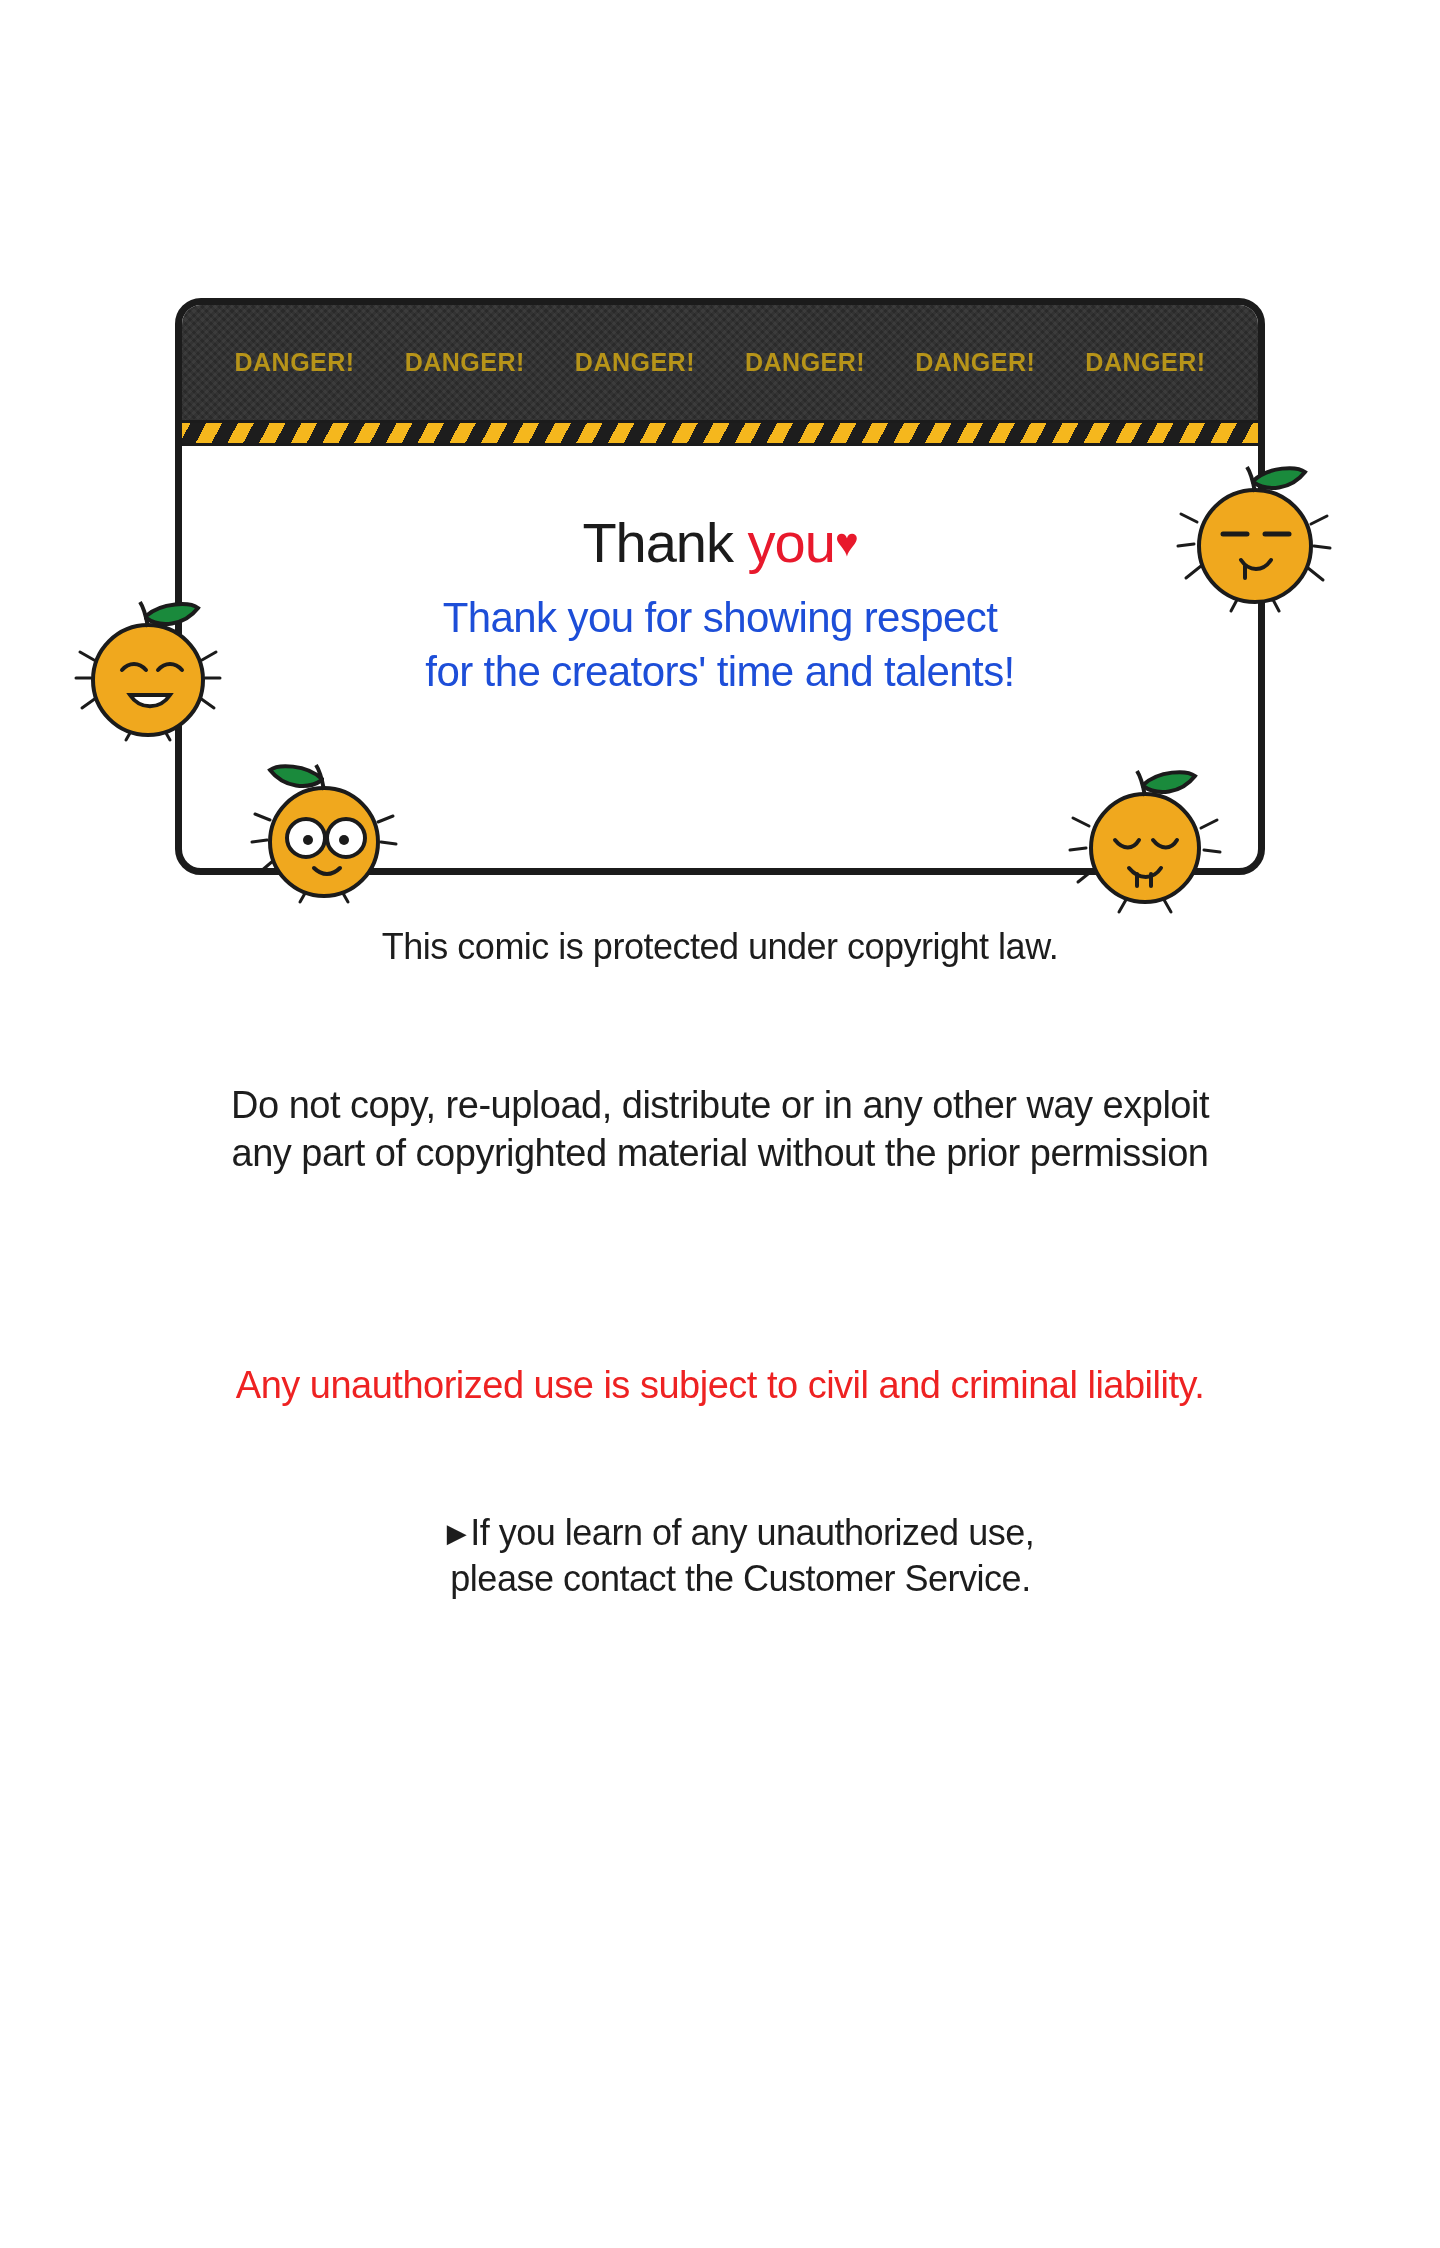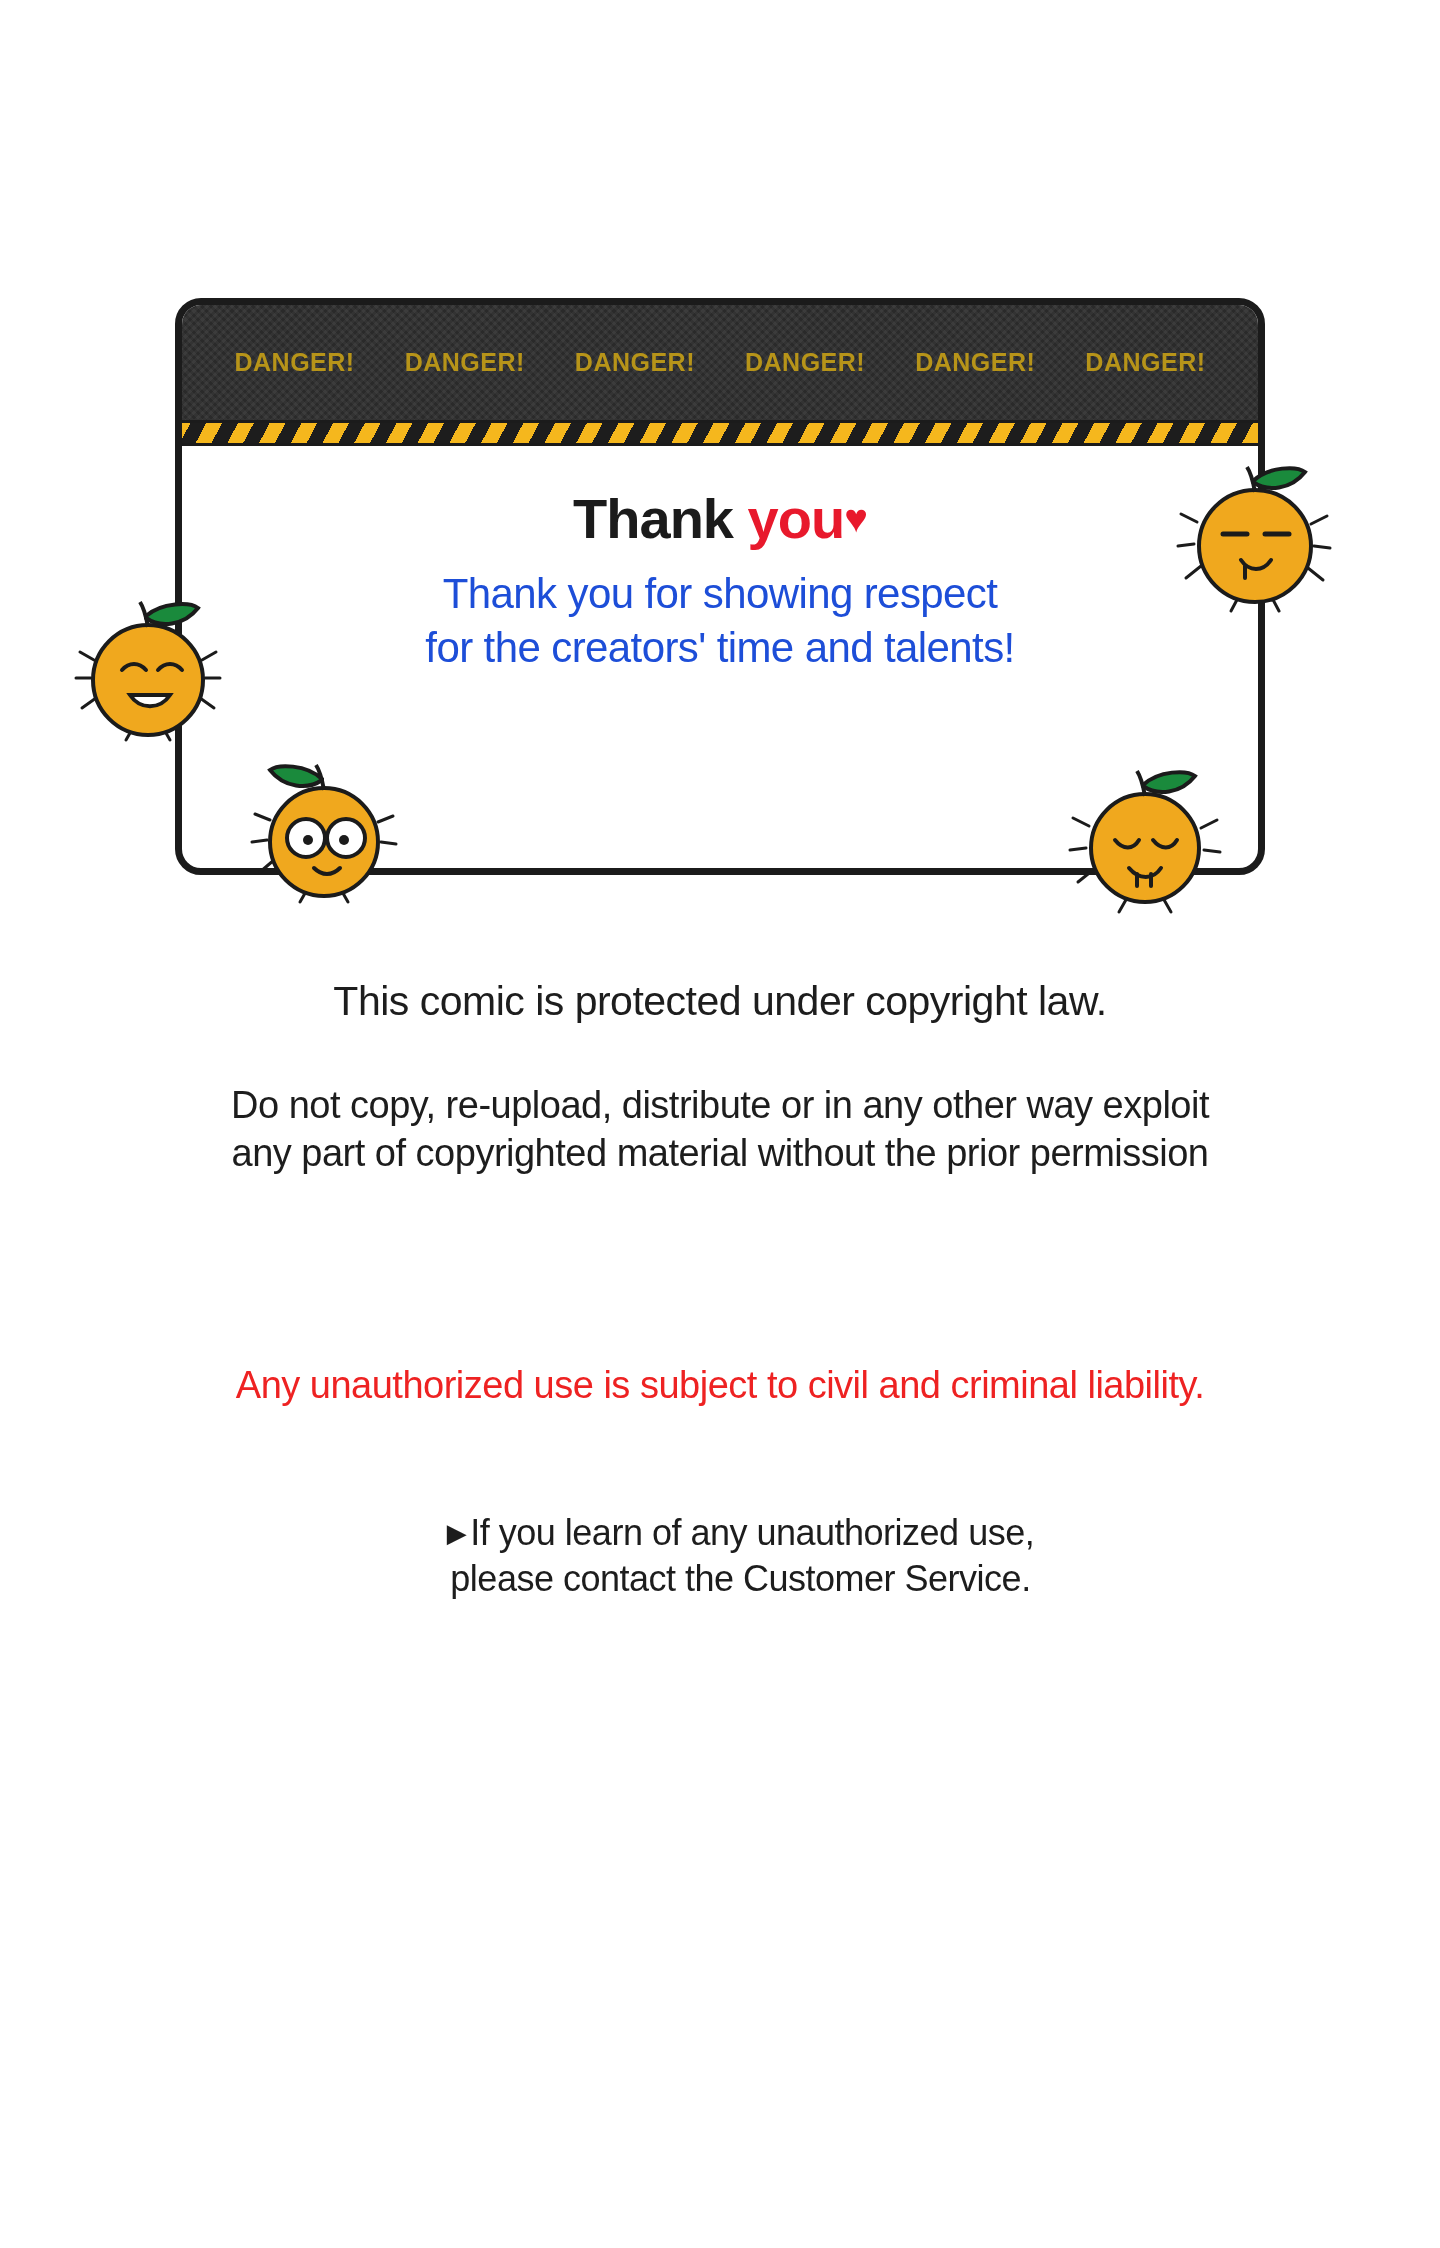"Thank you♥" .thankyou { font-weight: bold -> normal; margin-top: 36px -> 60px }
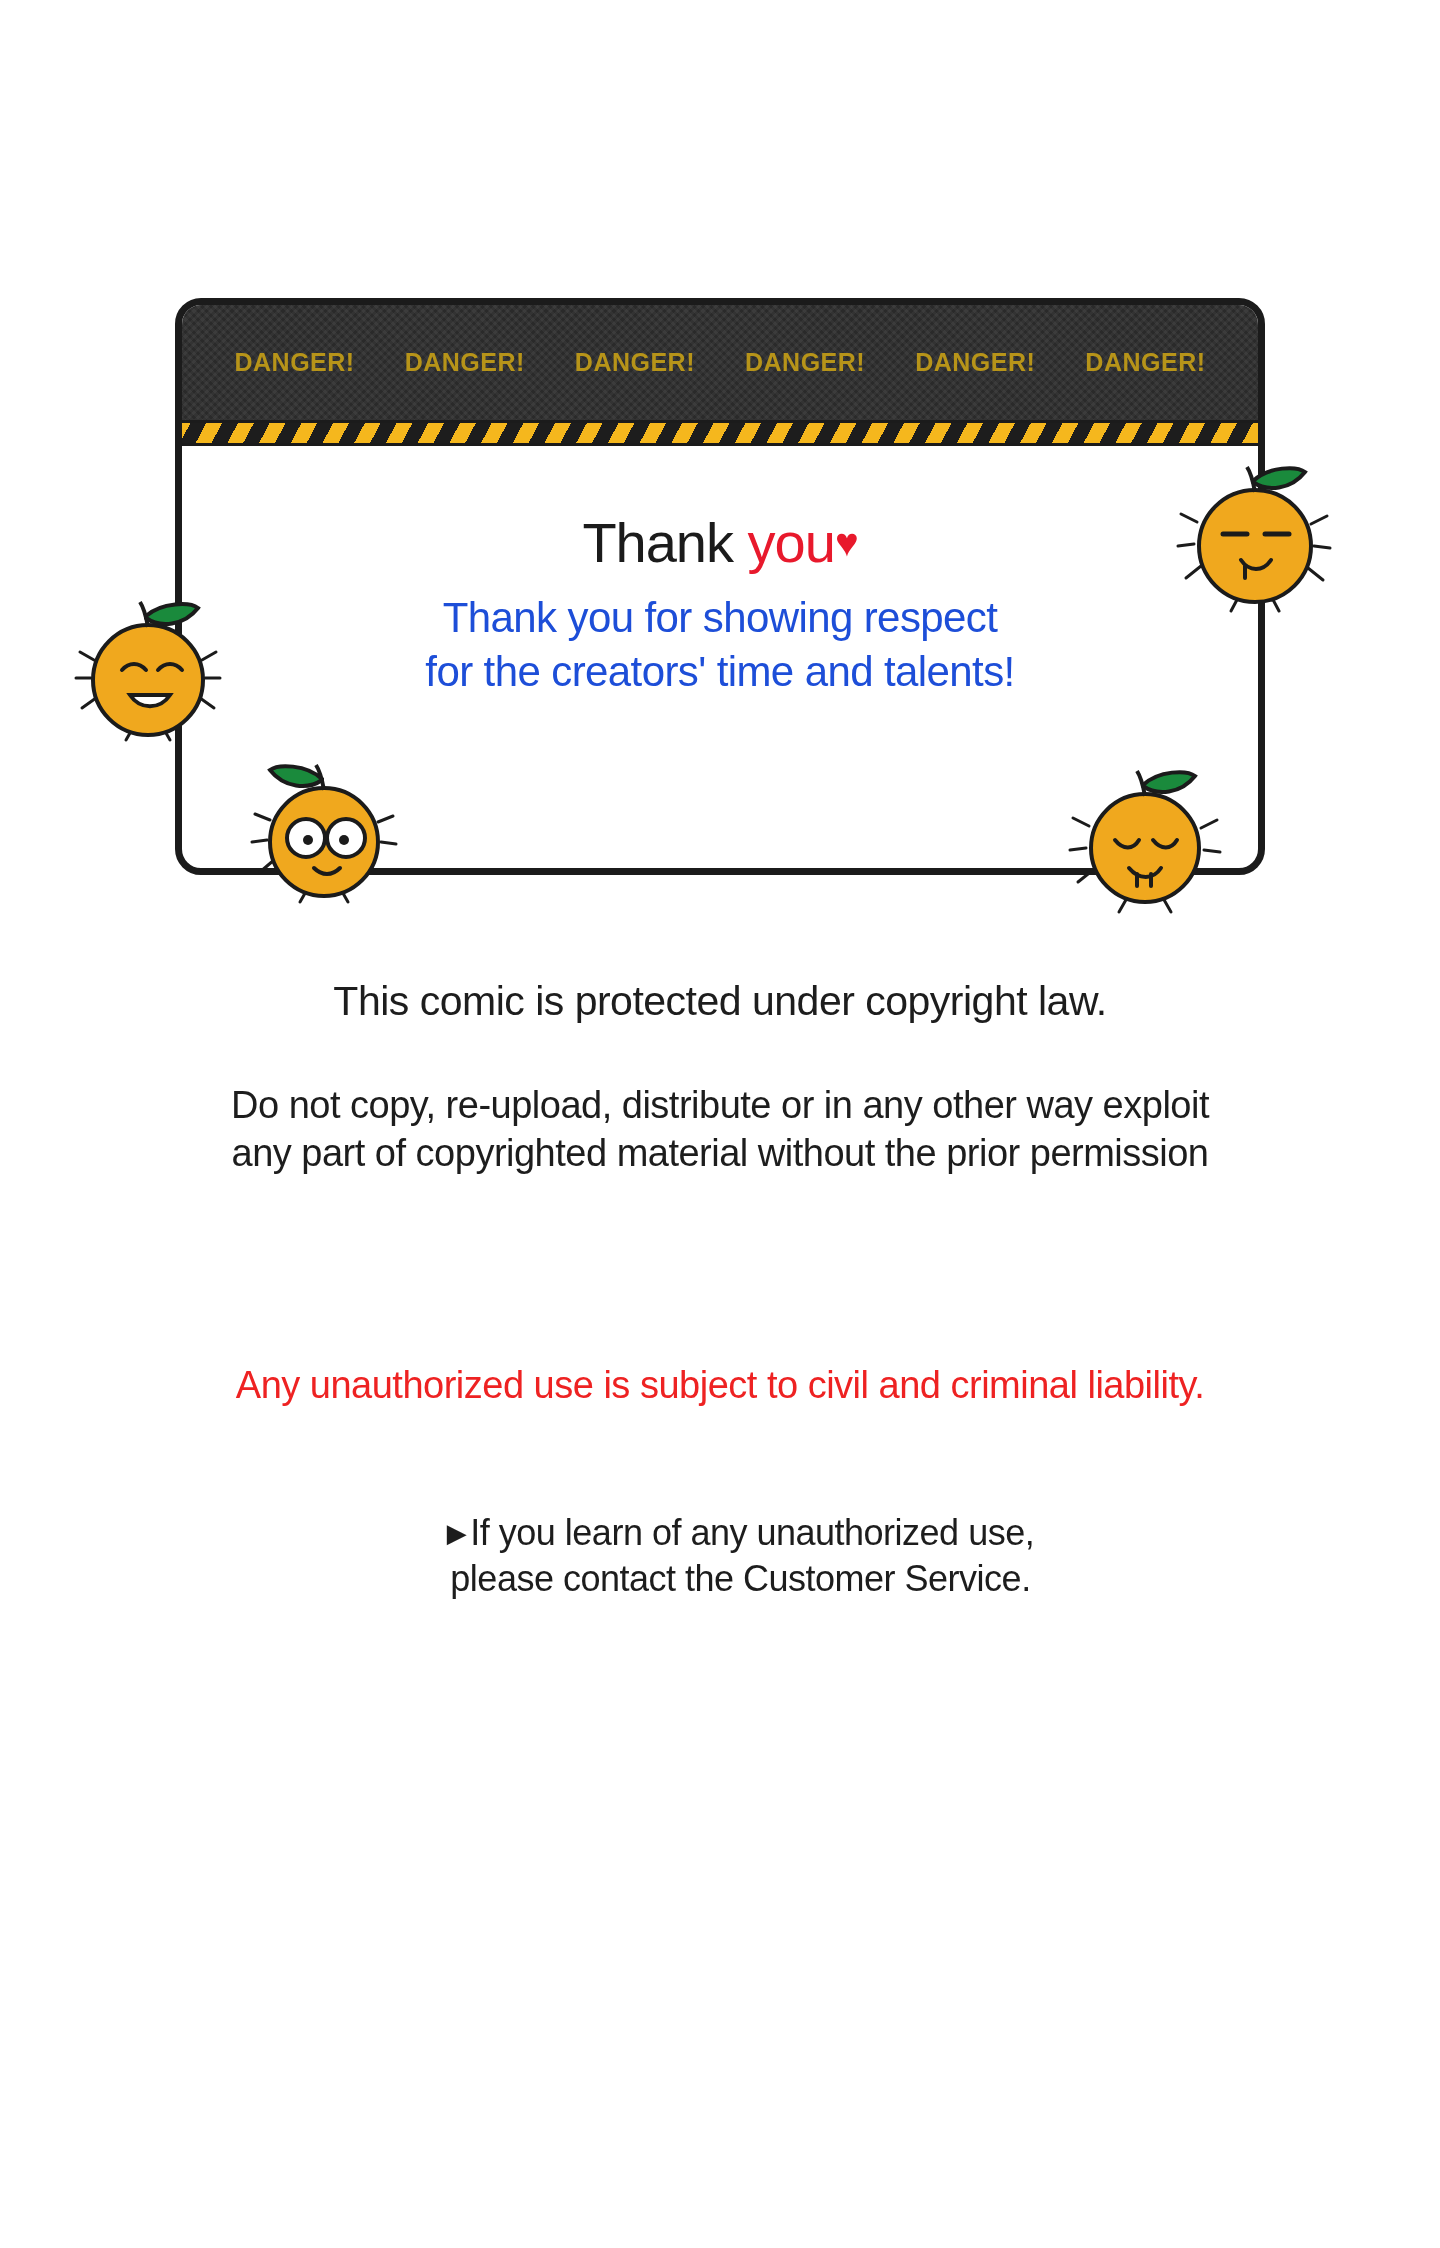"This comic is protected under" #line-protected { font-size: 41px -> 36px; top: 978px -> 926px }
